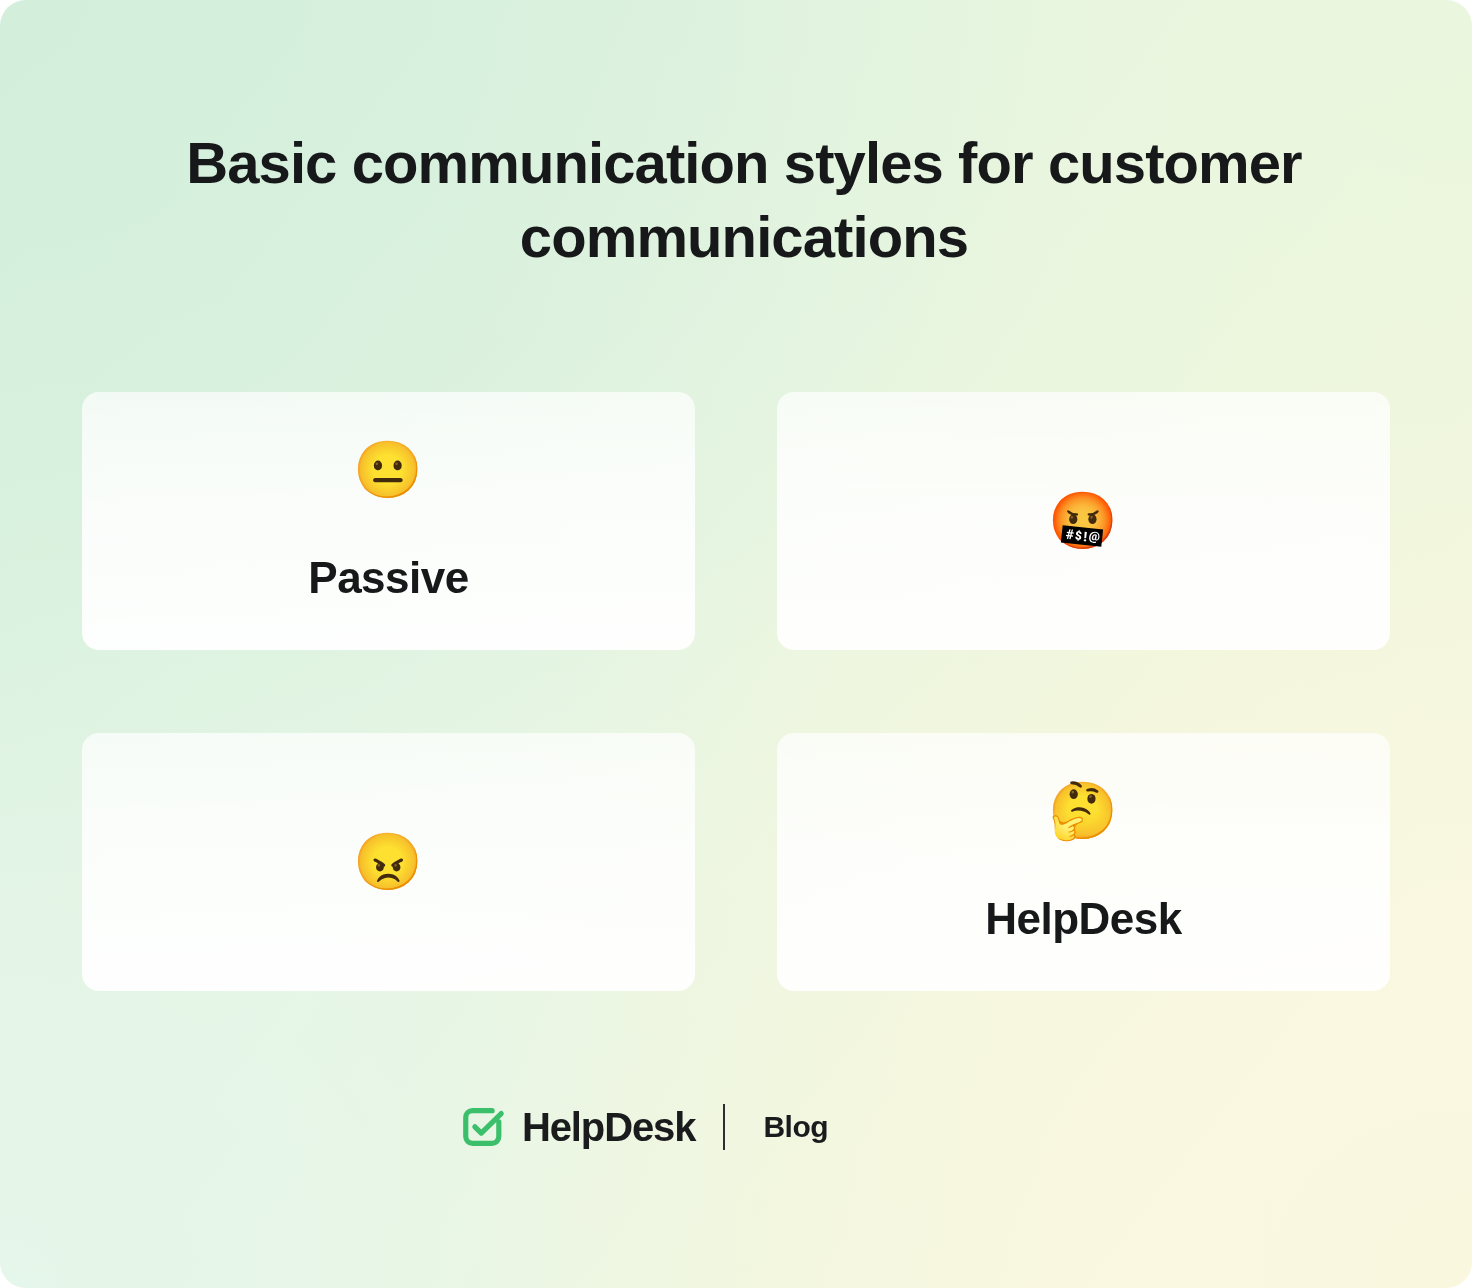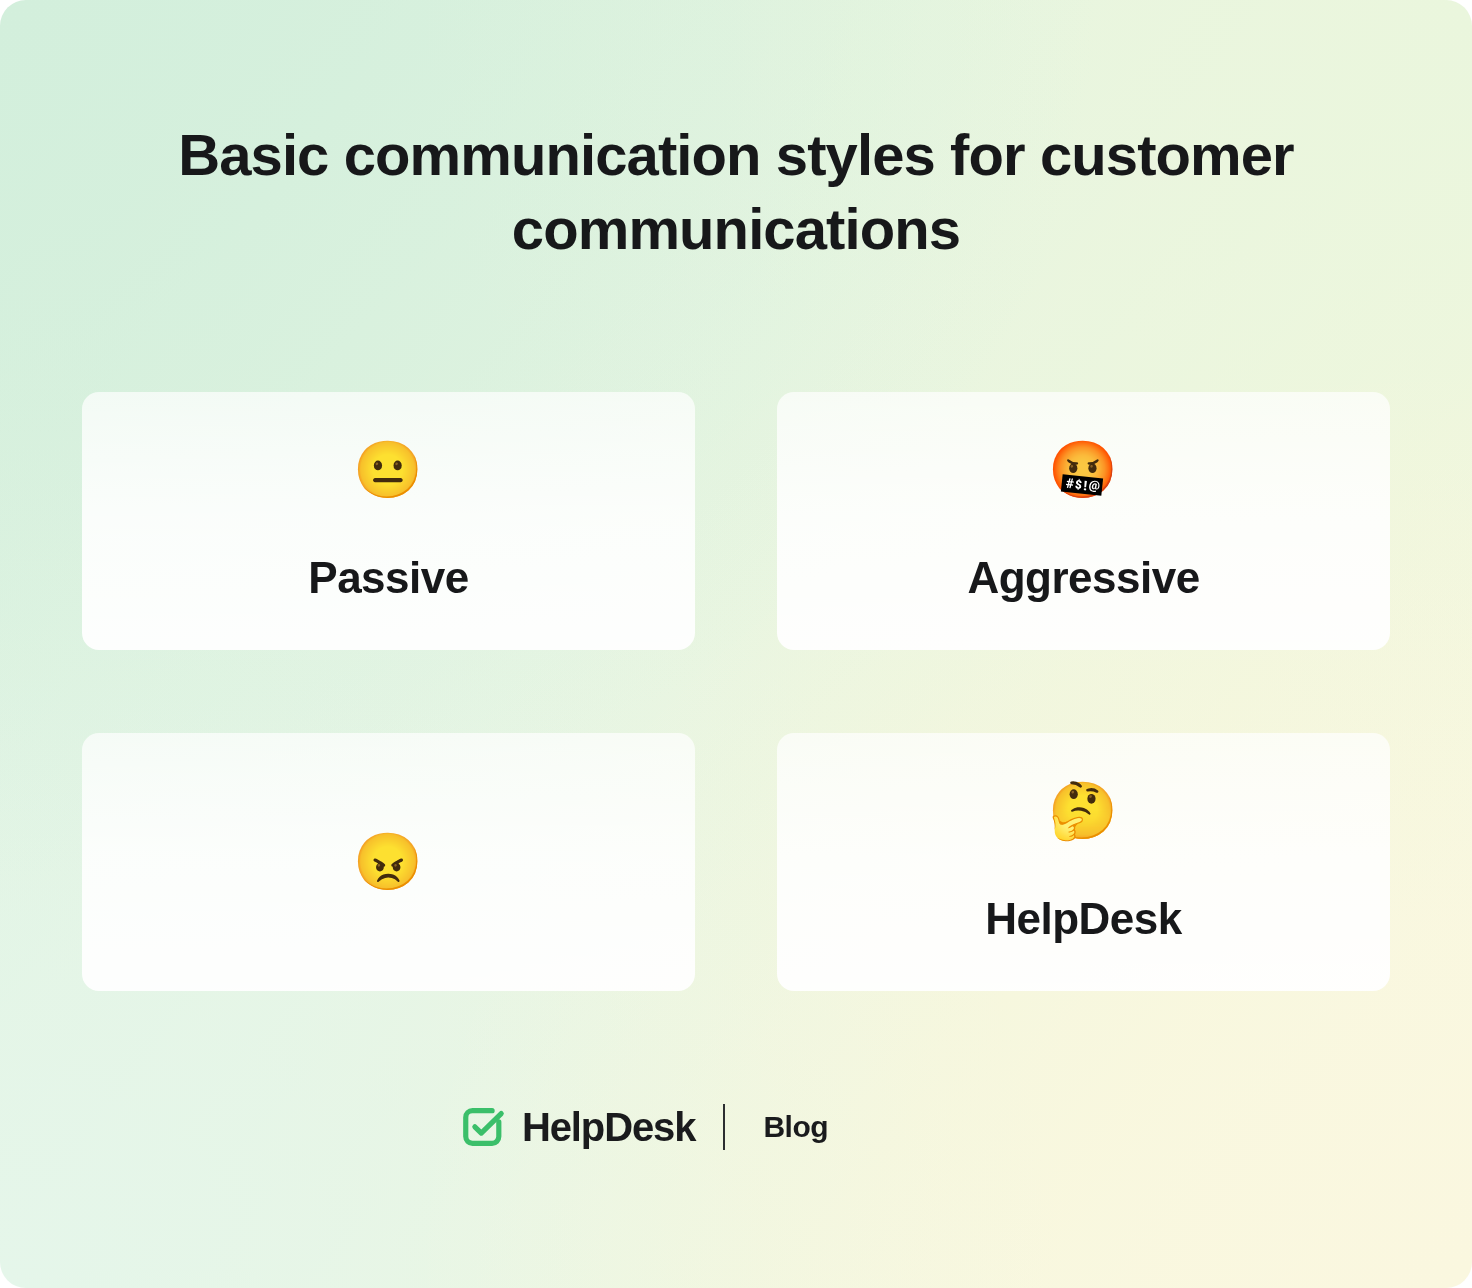"Basic communication styles for customer" .title { margin: 0 -> 8px }
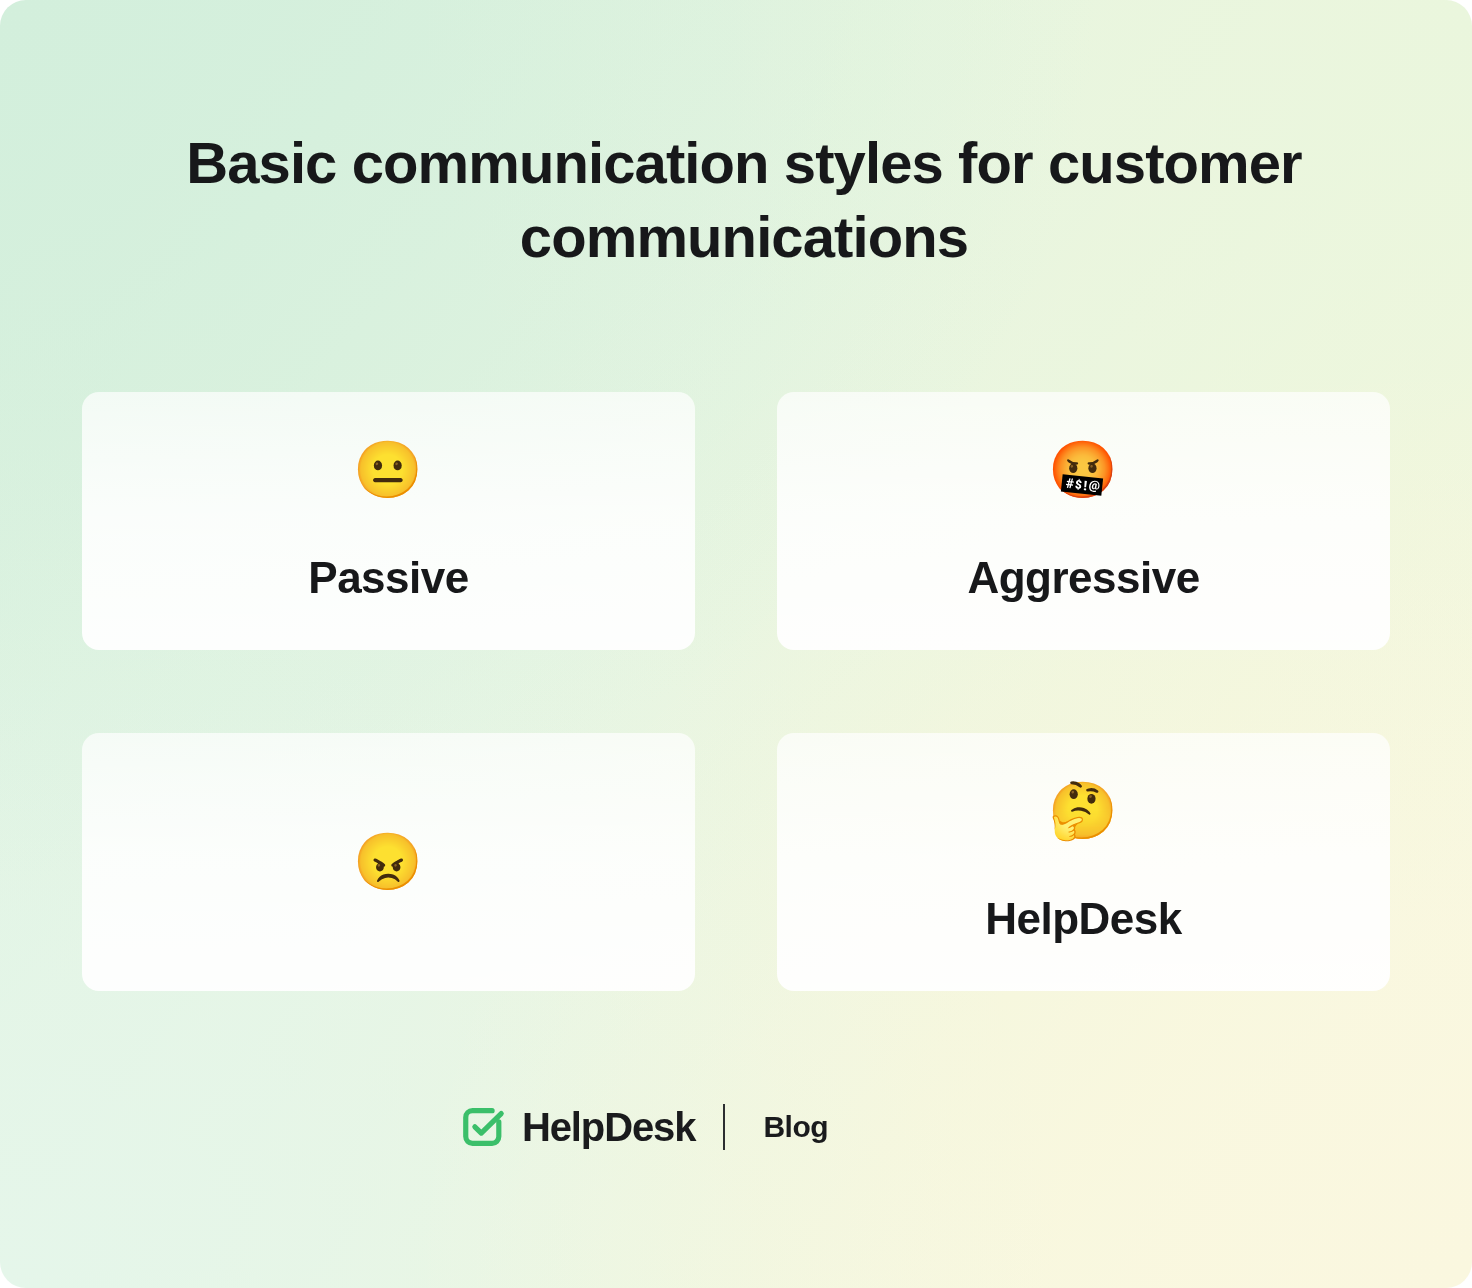"Aggressive" div.card-label { html: <div>Aggressive</div> -> none }
